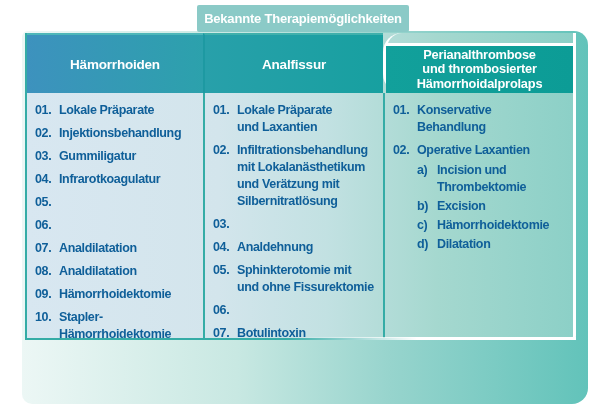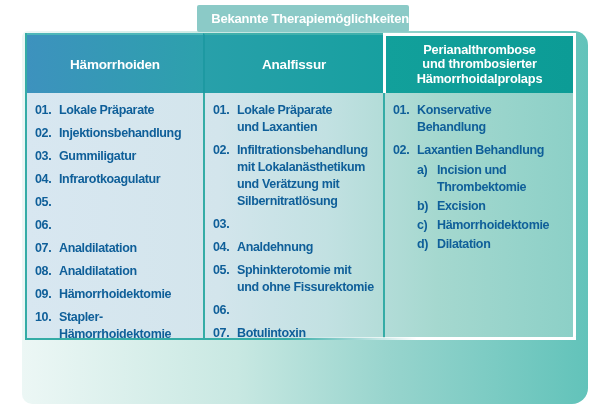"Bekannte Therapiemöglichkeiten" .title-banner { justify-content: flex-end -> center }
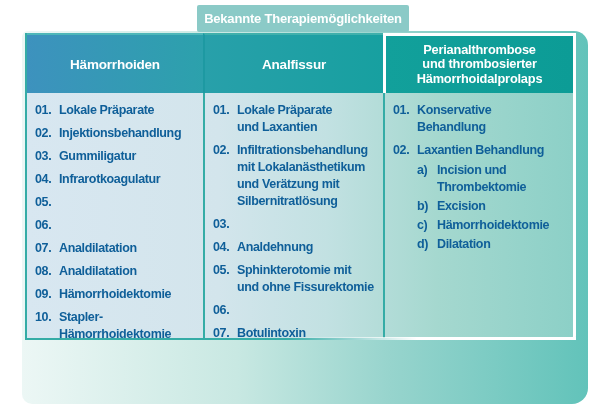"Perianalthrombose" .hcell3 { border-radius: none -> 19px; flex-direction: none -> column }
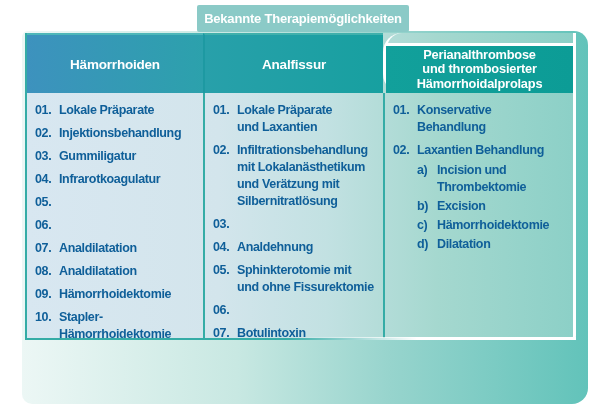"Laxantien Behandlung" span.txt { text: Laxantien Behandlung -> Operative Laxantien }
